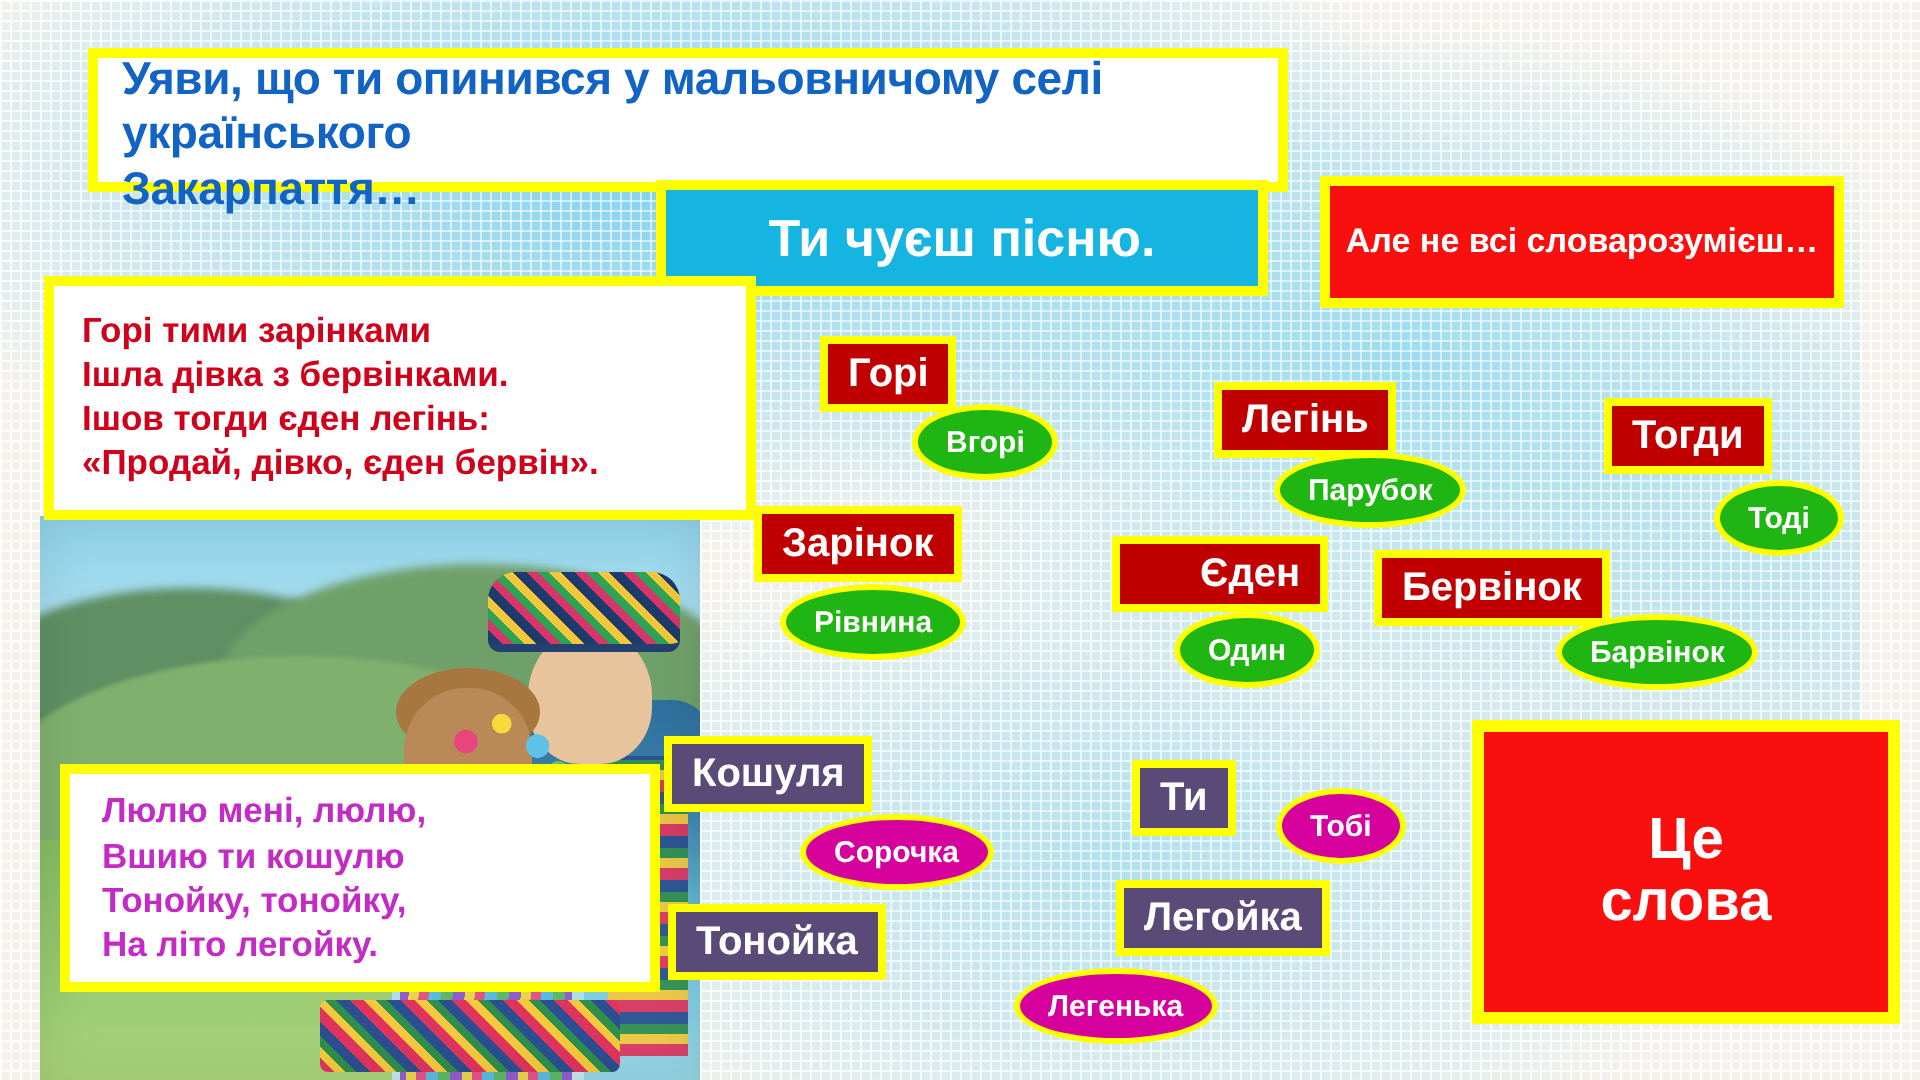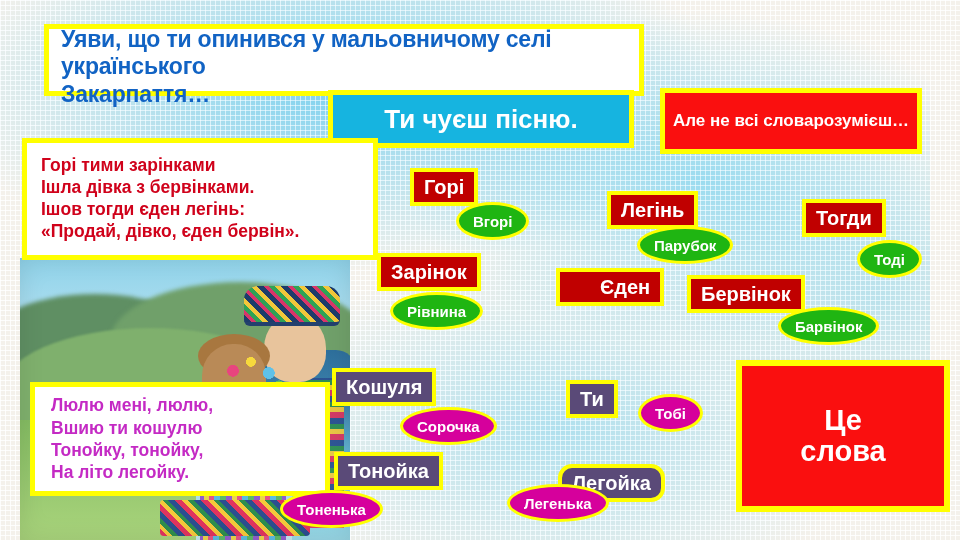"Один" div.gloss { html: none -> <div>Один</div> }
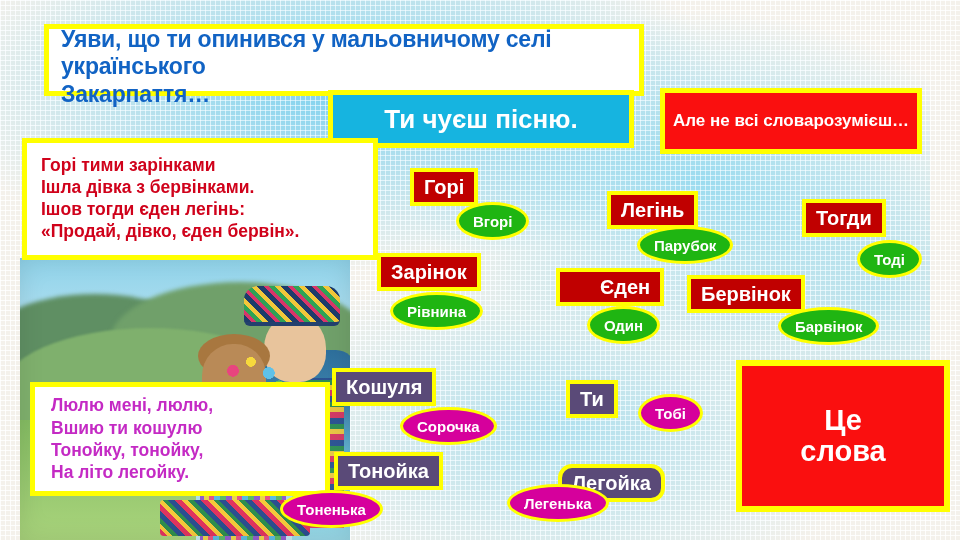"Легойка" div.term { border-radius: 14px -> none; top: 464px -> 440px }
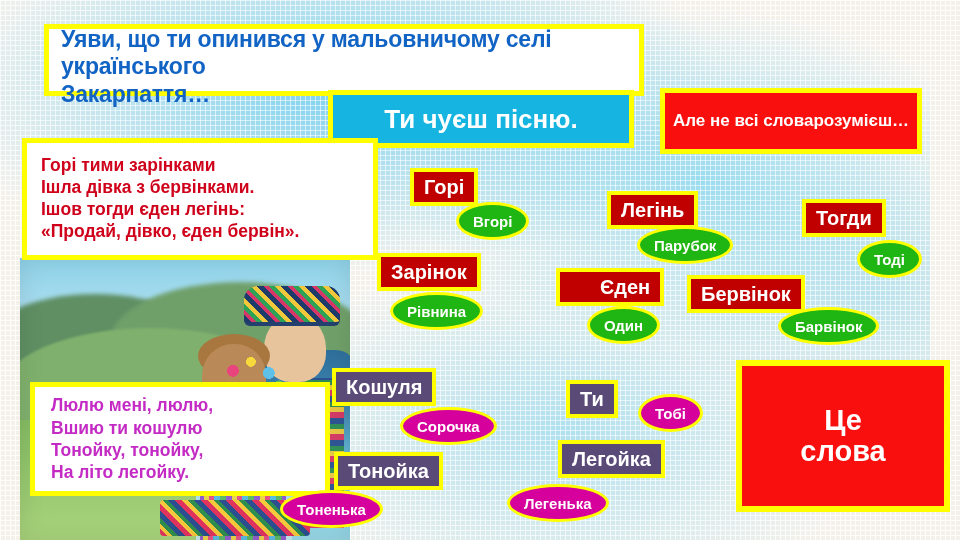"Тоненька" div.gloss { html: <div>Тоненька</div> -> none }
